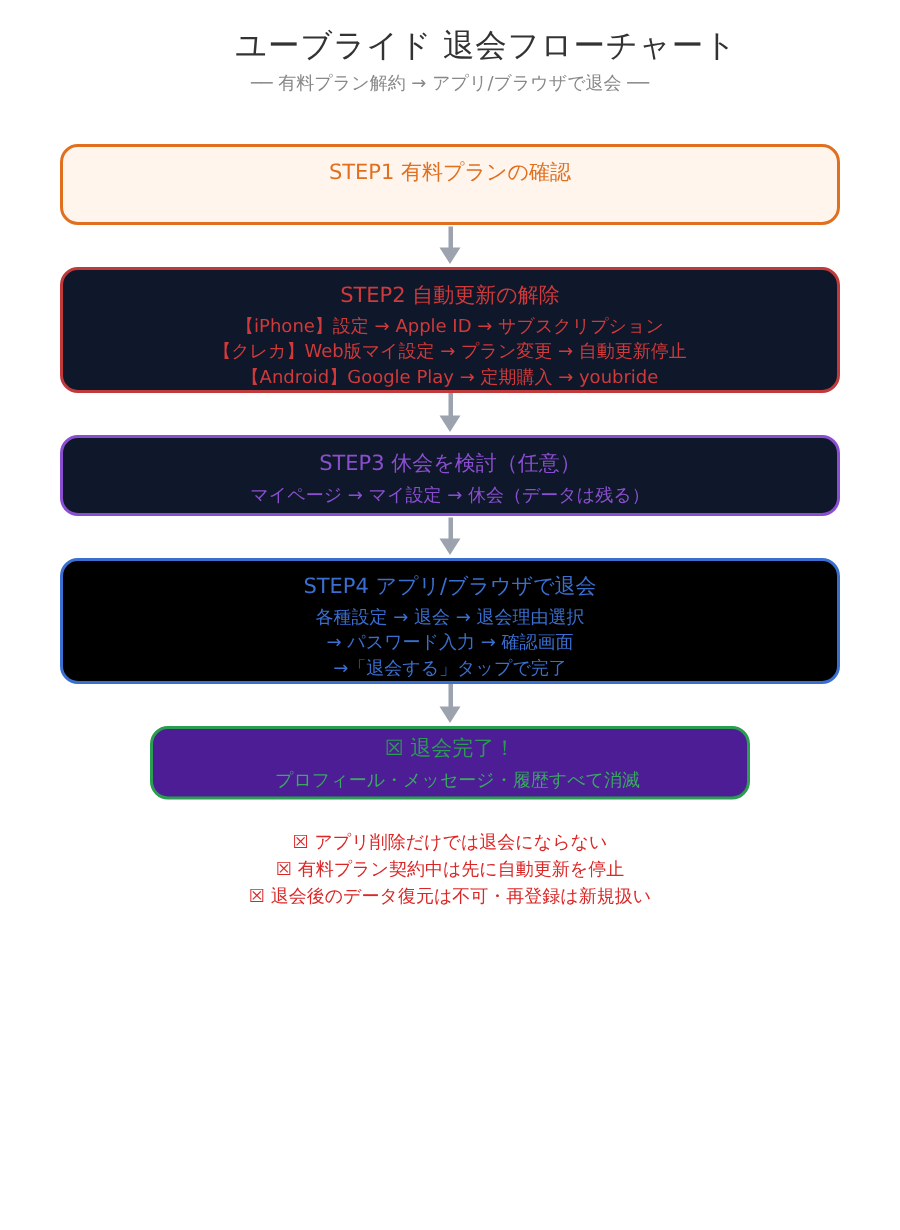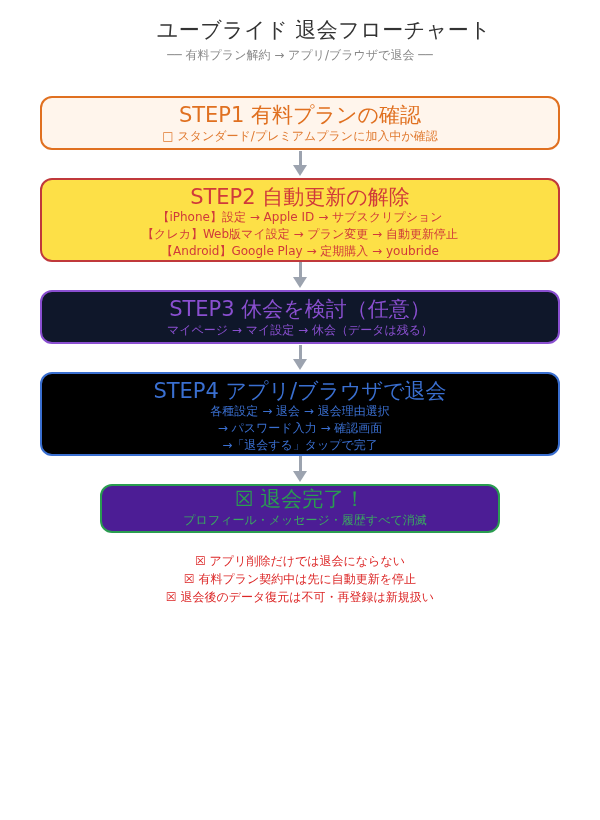"STEP1 有料プランの確認" .box .head { font-size: 21px -> 14px }
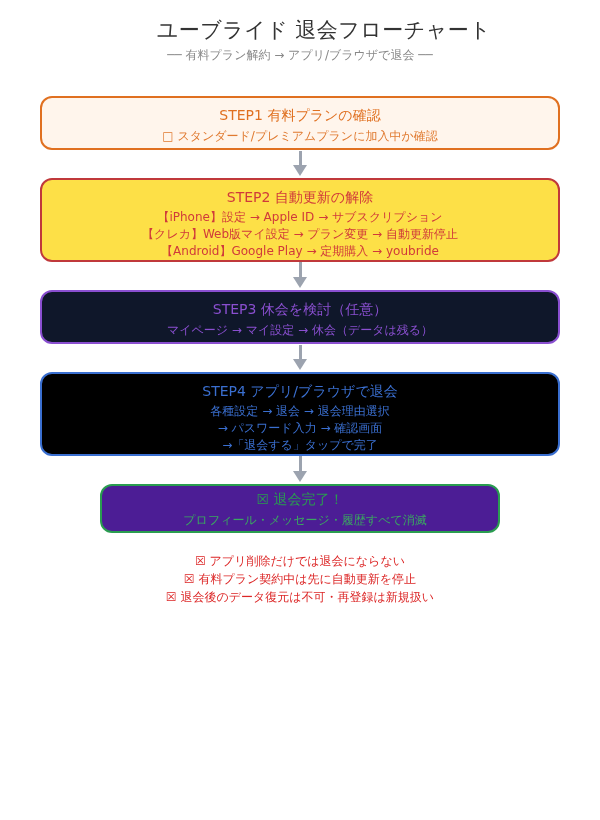"□ スタンダード/プレミアムプランに加入中か確認" div.line { html: <div>□ スタンダード/プレミアムプランに加入中か確認</div> -> none }
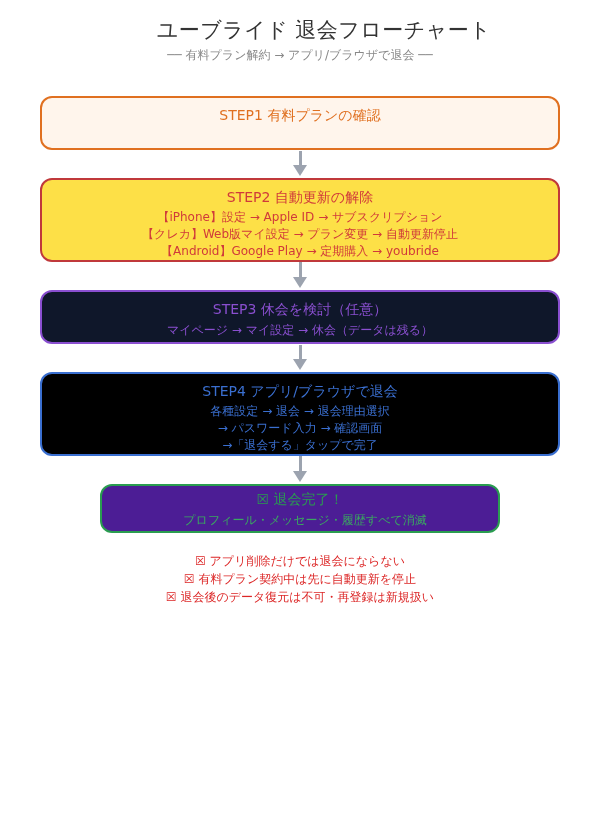"STEP2 自動更新の解除" div.box { background: #fde047 -> #0f172a }
